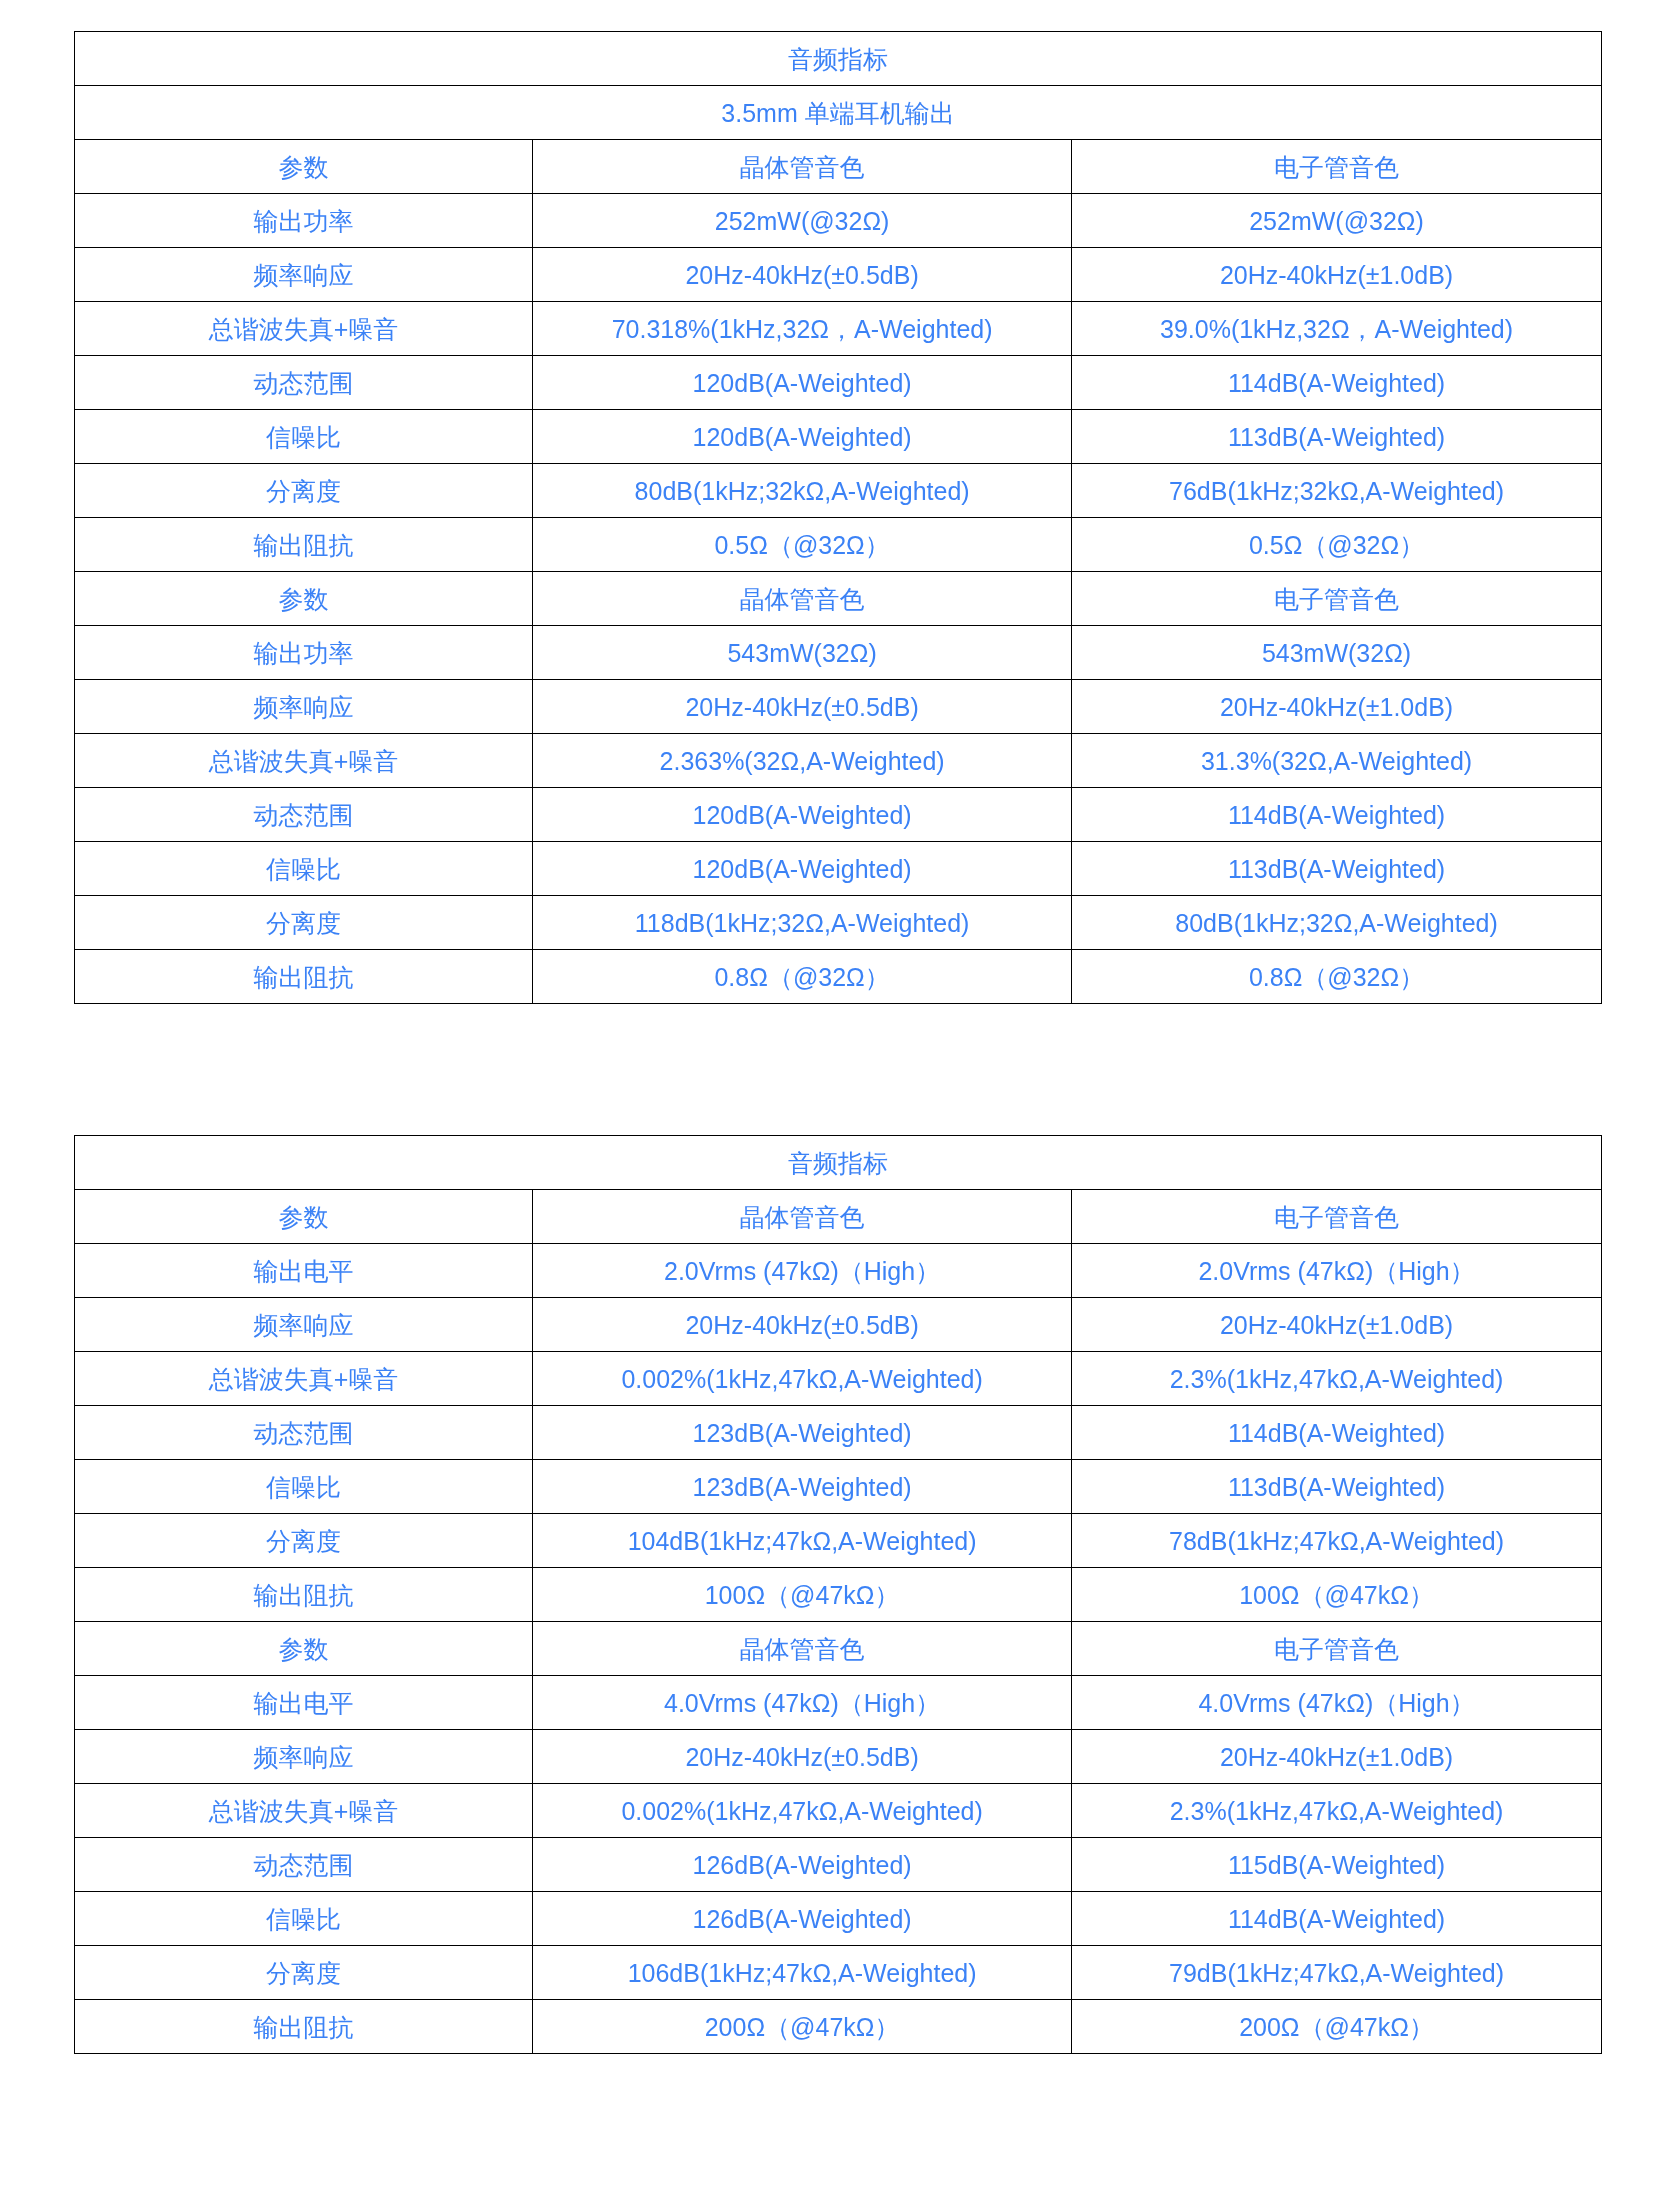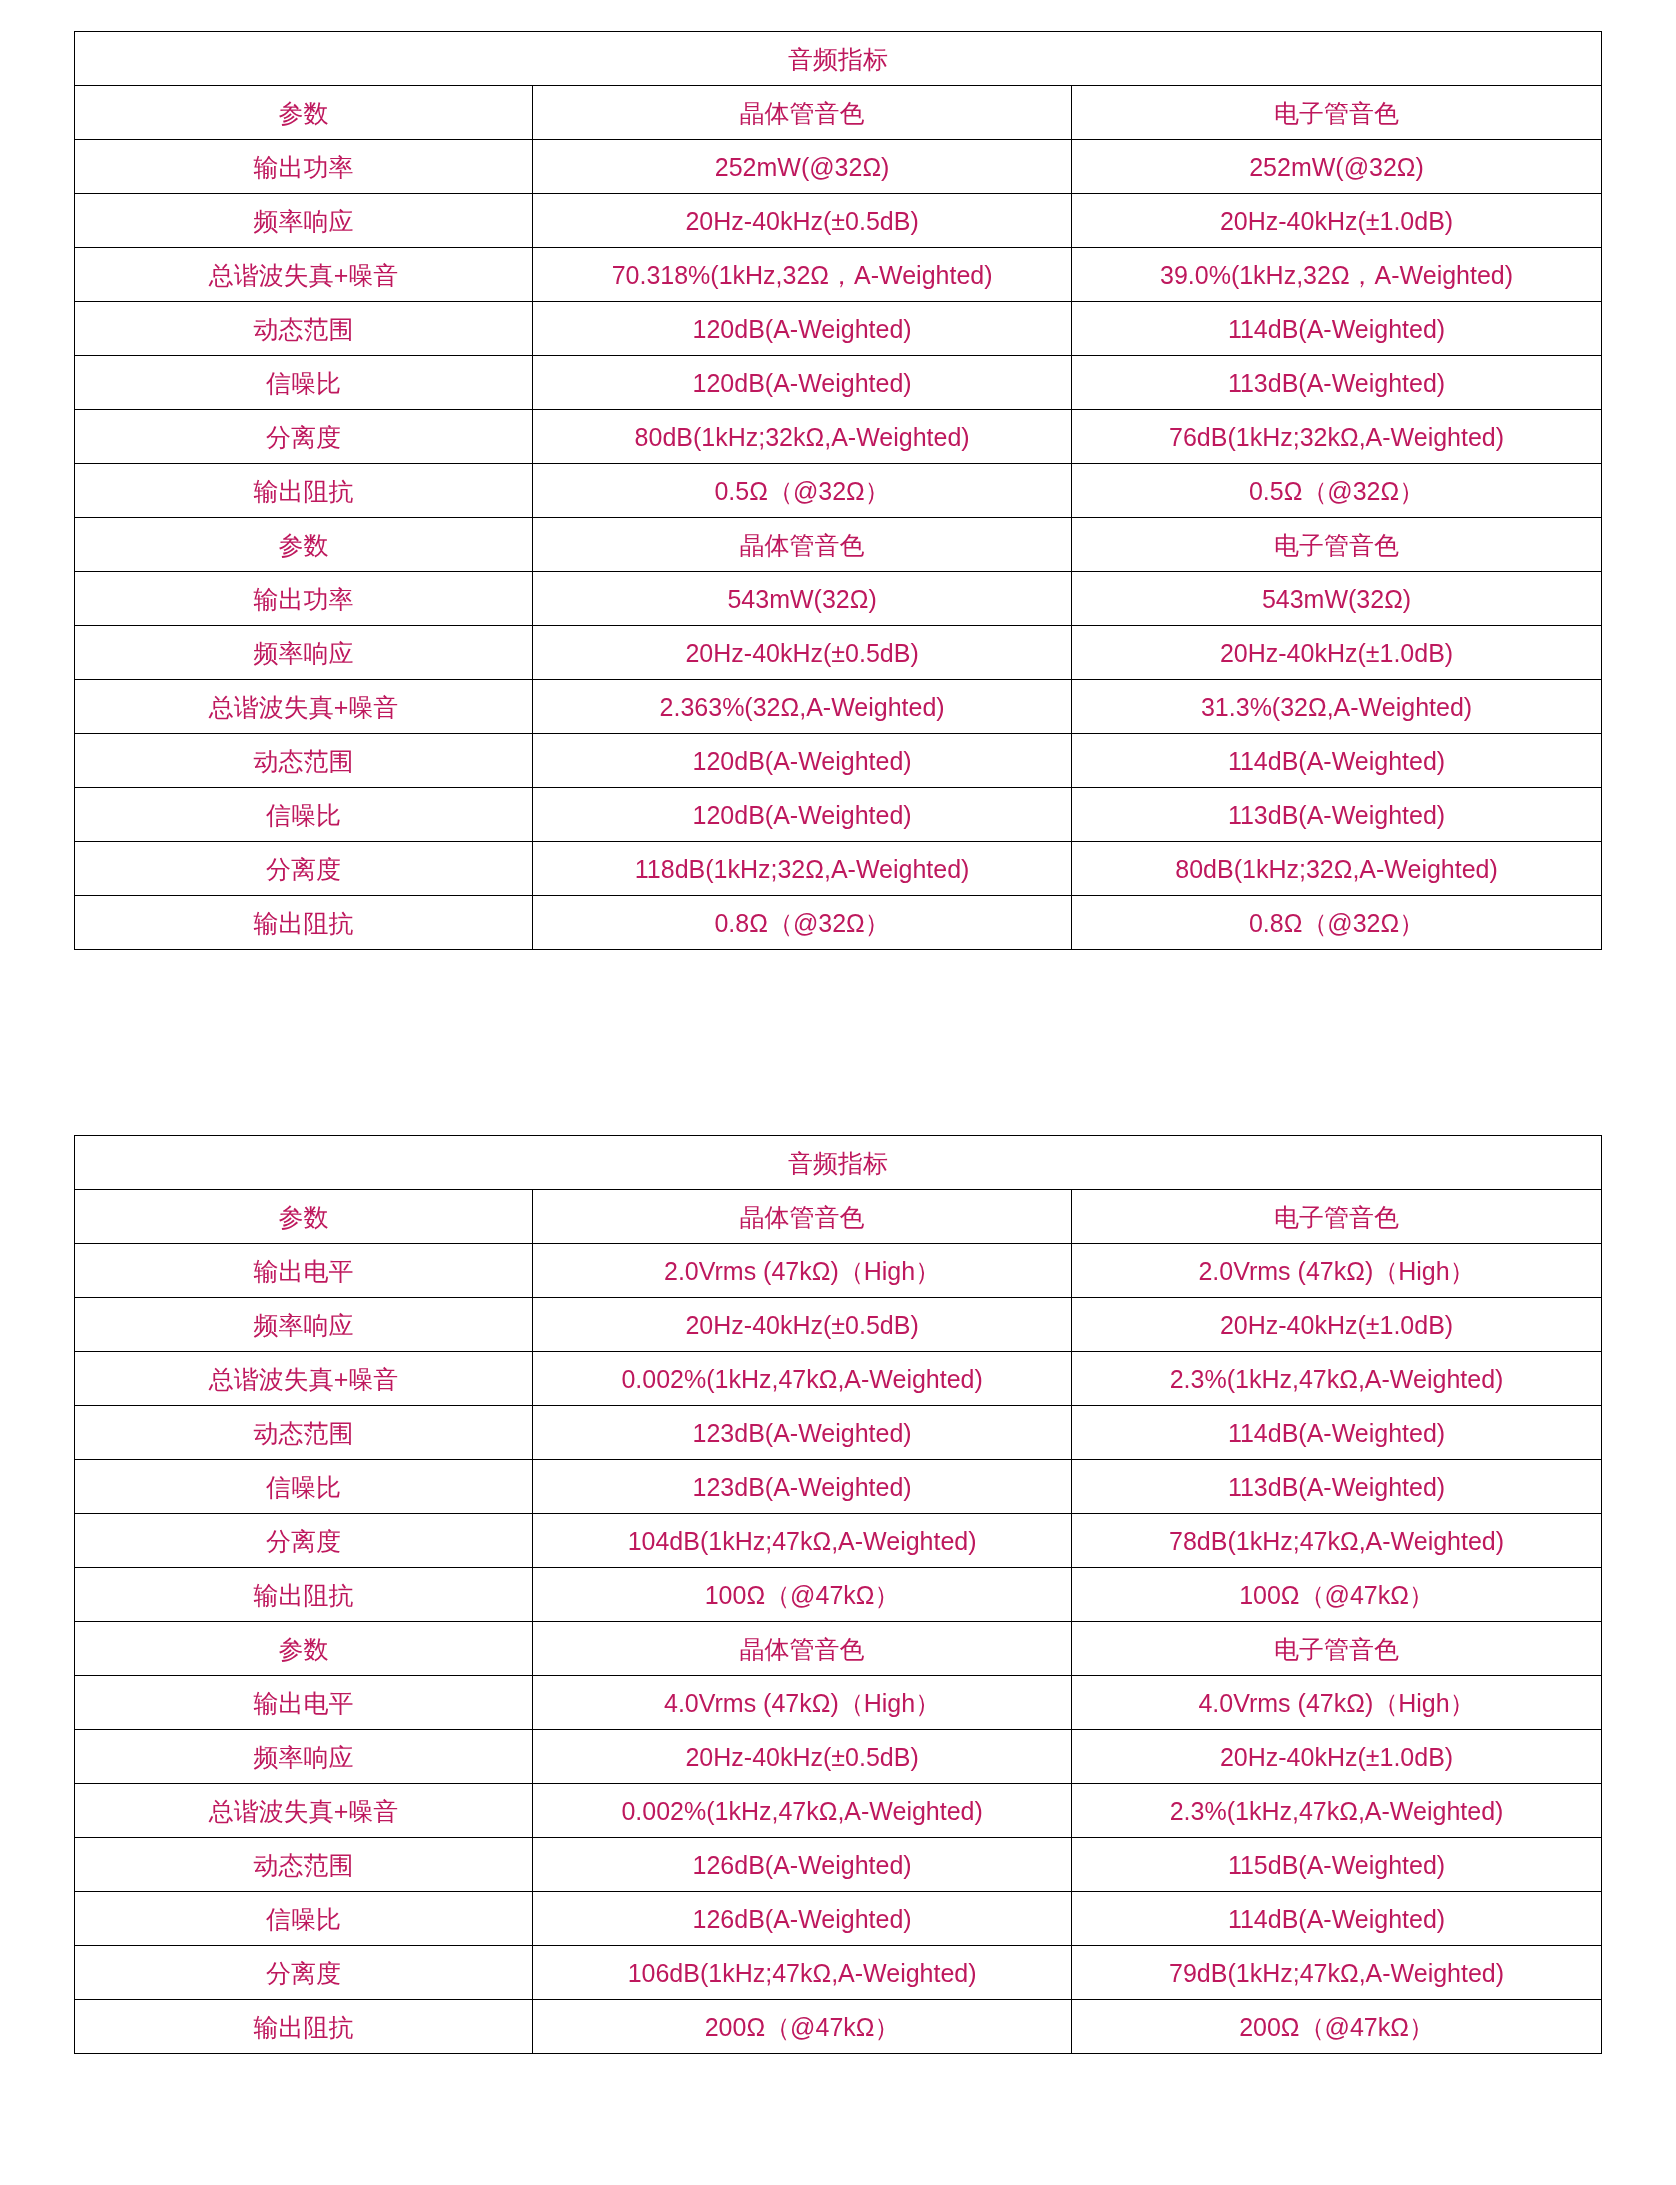"音频指标" .page { color: #be185d -> #3b82f6 }
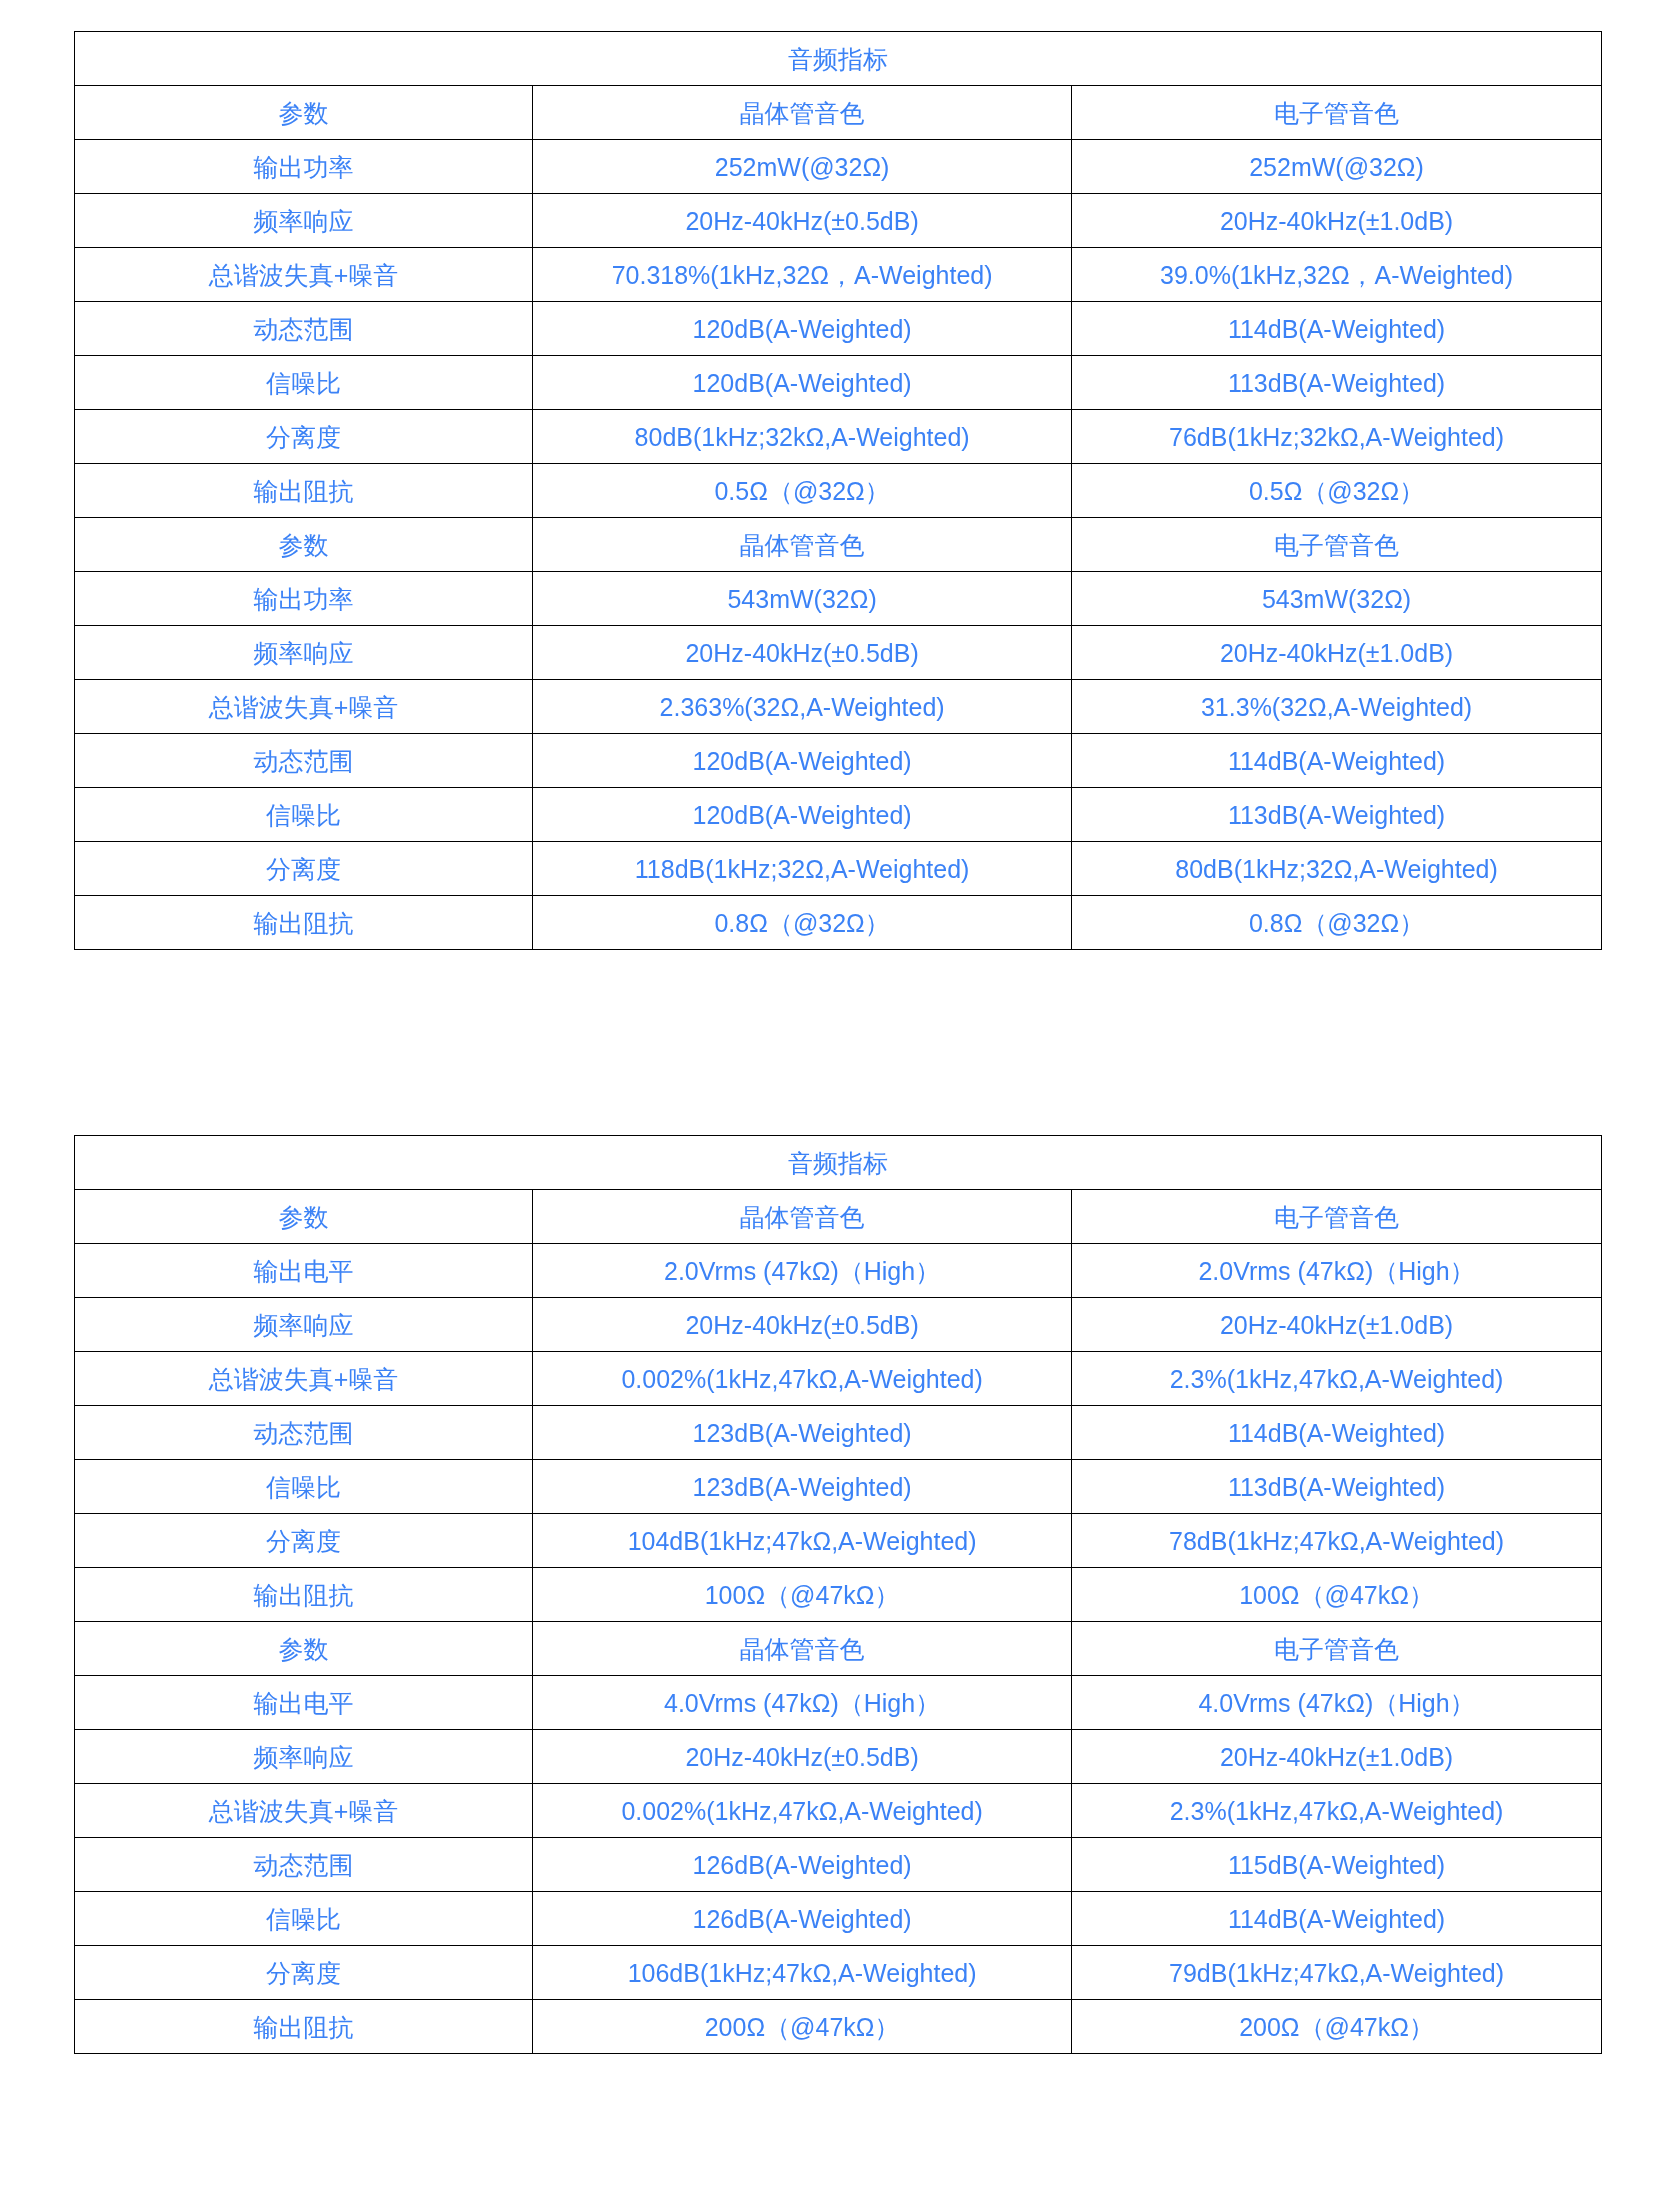"3.5mm 单端耳机输出" tr.subtitle-row { html: none -> <tr> <td>3.5mm 单端耳机输出</td> </tr> }
